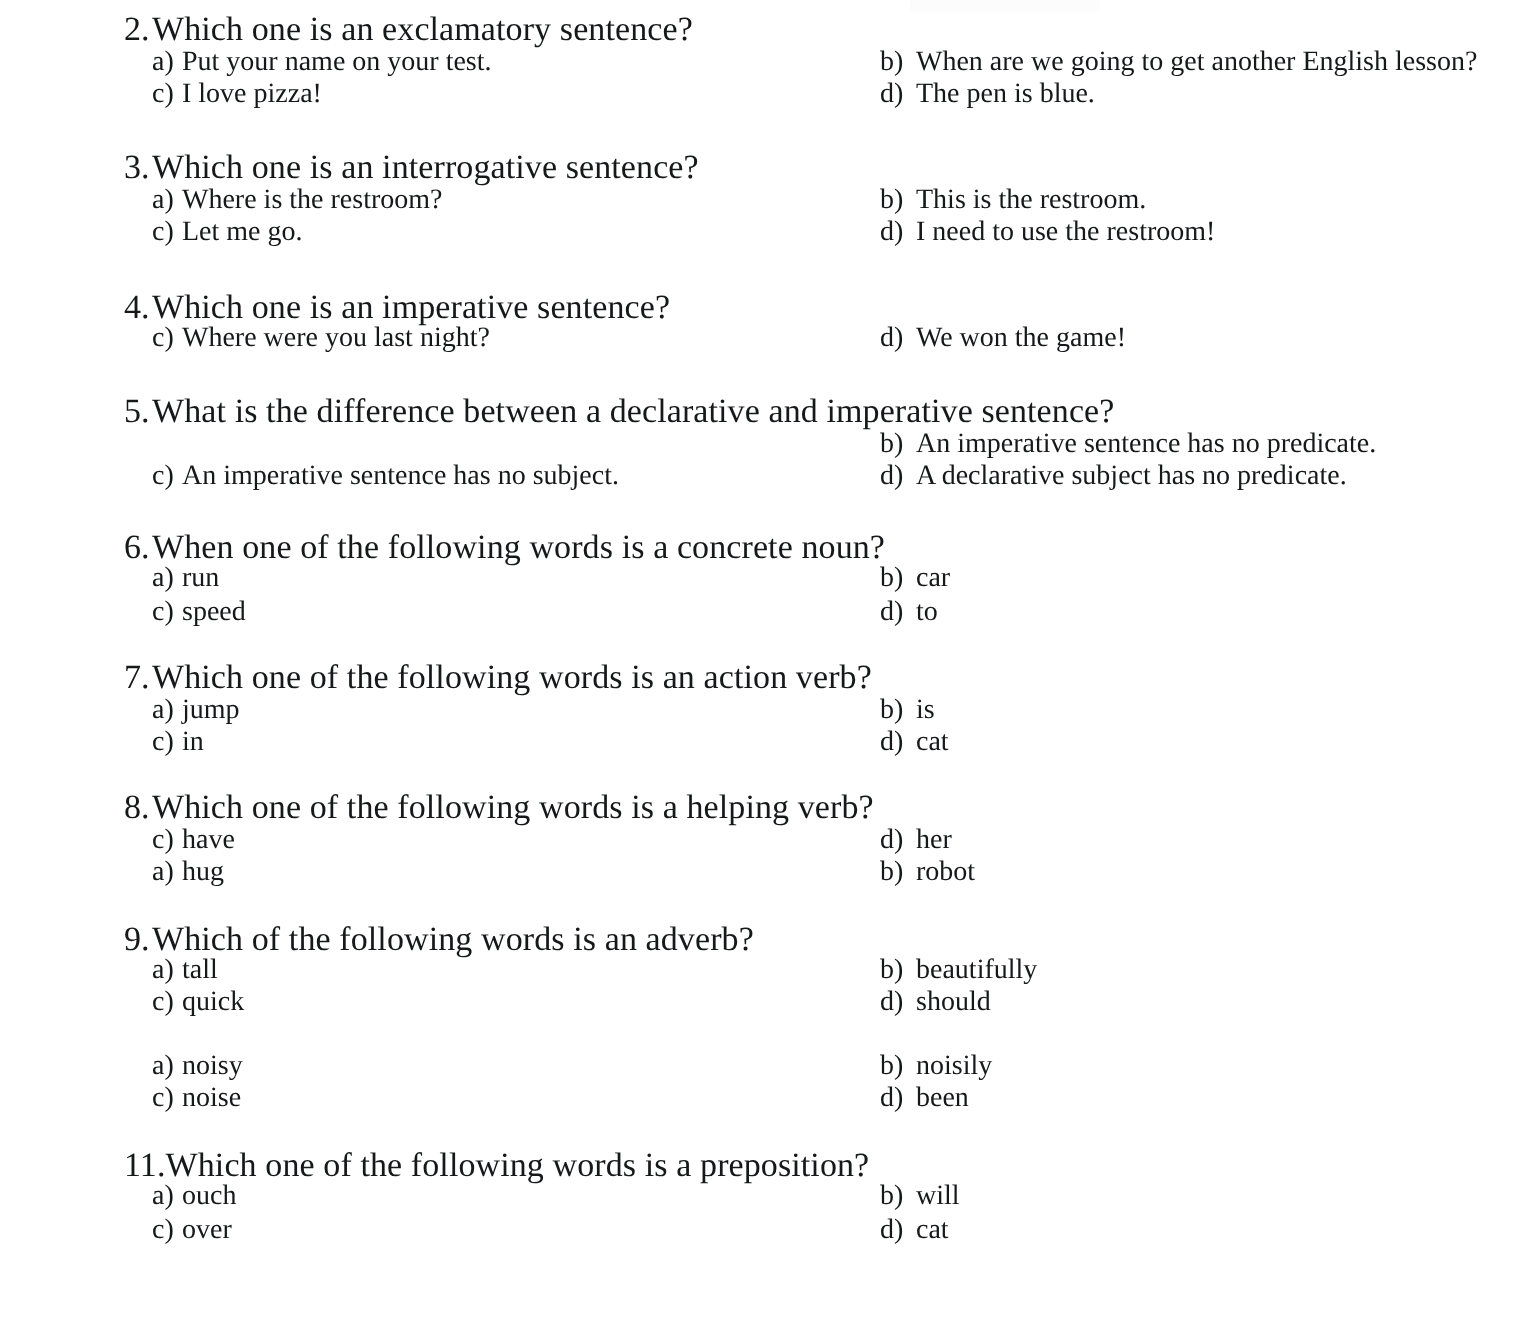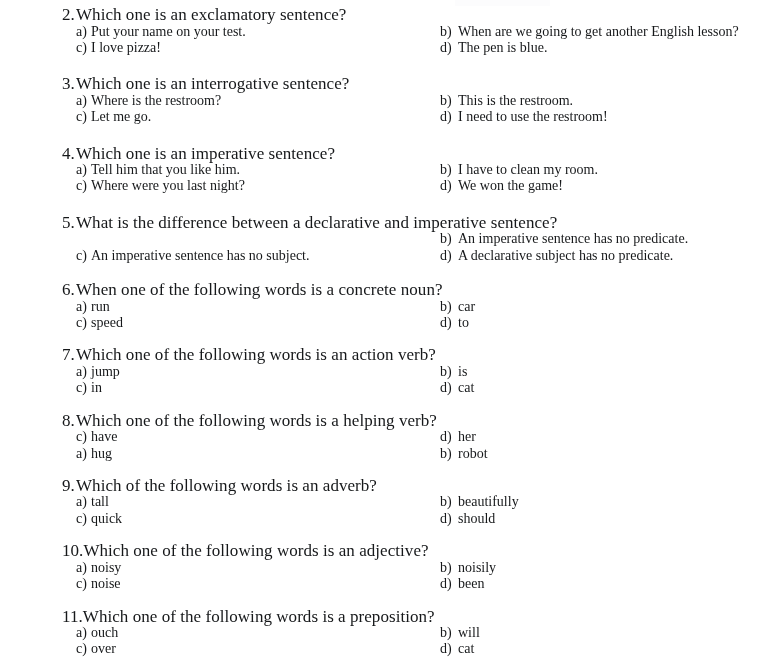"a) Tell him that you" div.opt-row { html: <div> <div><span>a)</span><span>Tell him that you like him.</span></div> <div><span>b)</span><span>I have to clean my room.</span></div> </div> -> none }
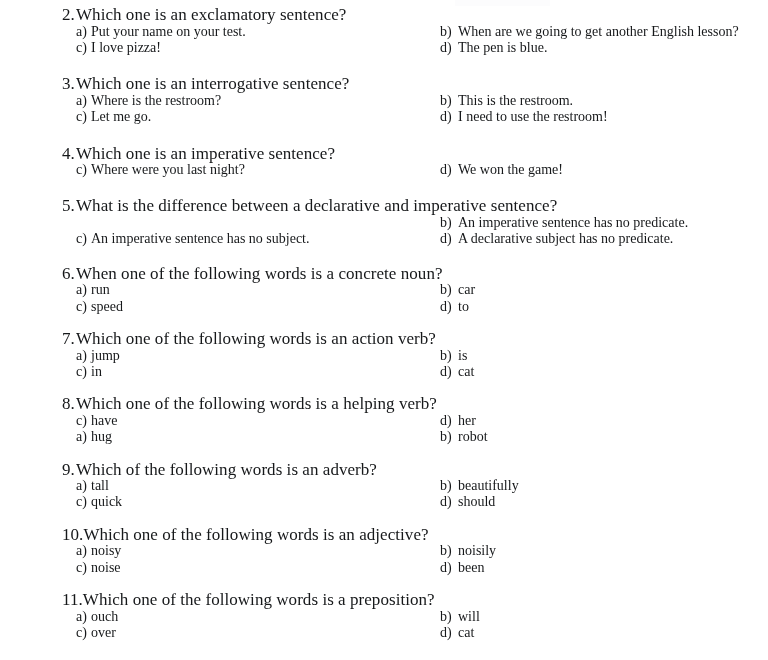"10.Which one of the following" div.q-stem { html: <div><span>10.</span><span>Which one of the following words is an adjective?</span></div> -> none }
